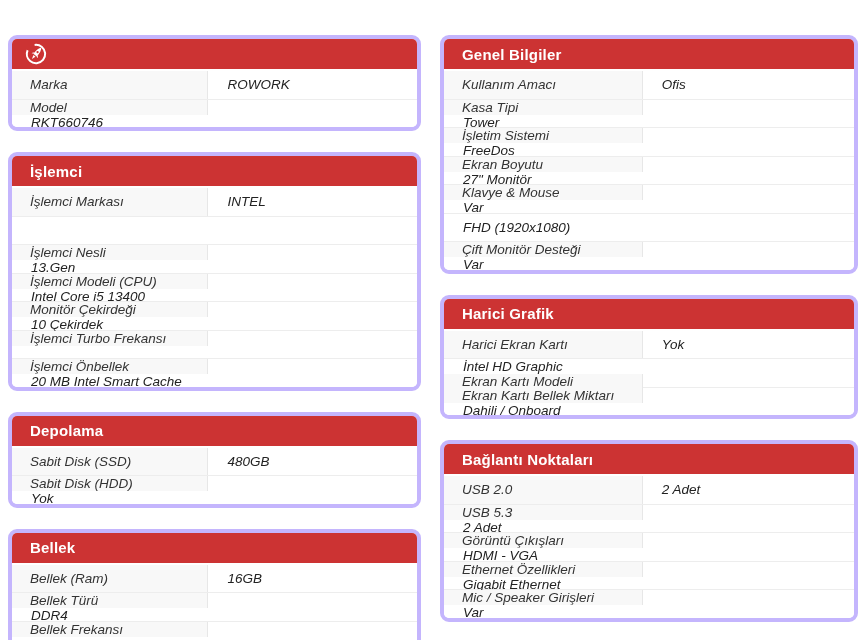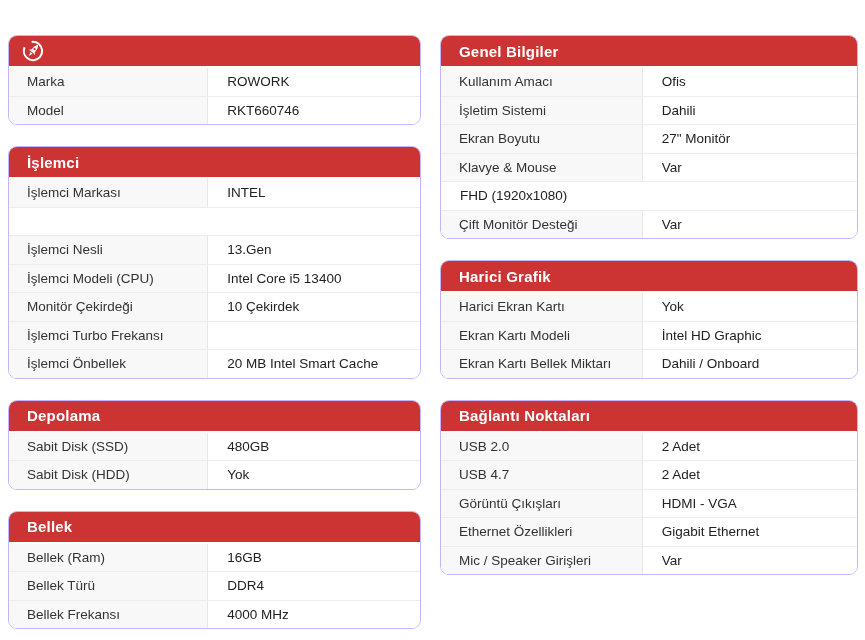"Genel Bilgiler" .card { border: 1px solid #c4b5fd -> 4px solid #c4b5fd }
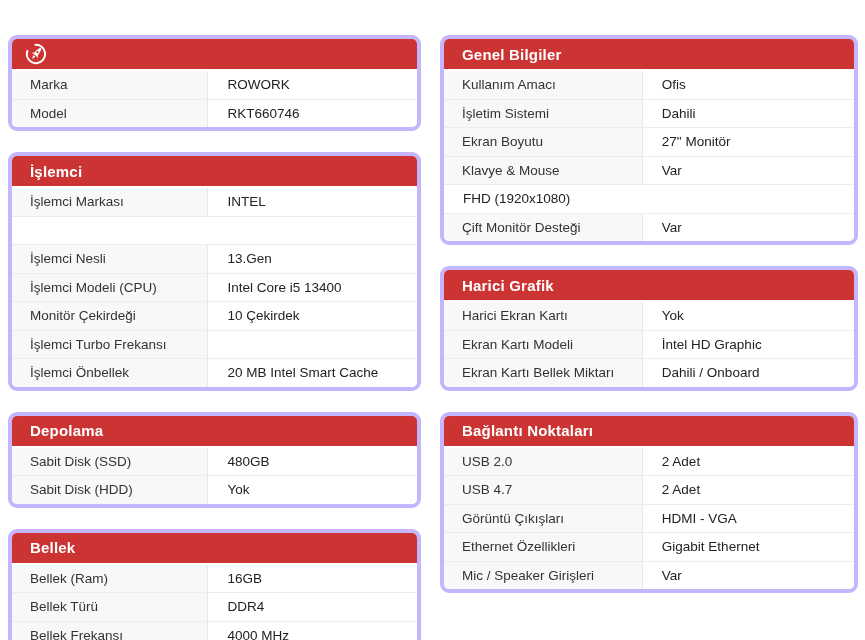"Marka" .card-body { font-style: none -> italic }
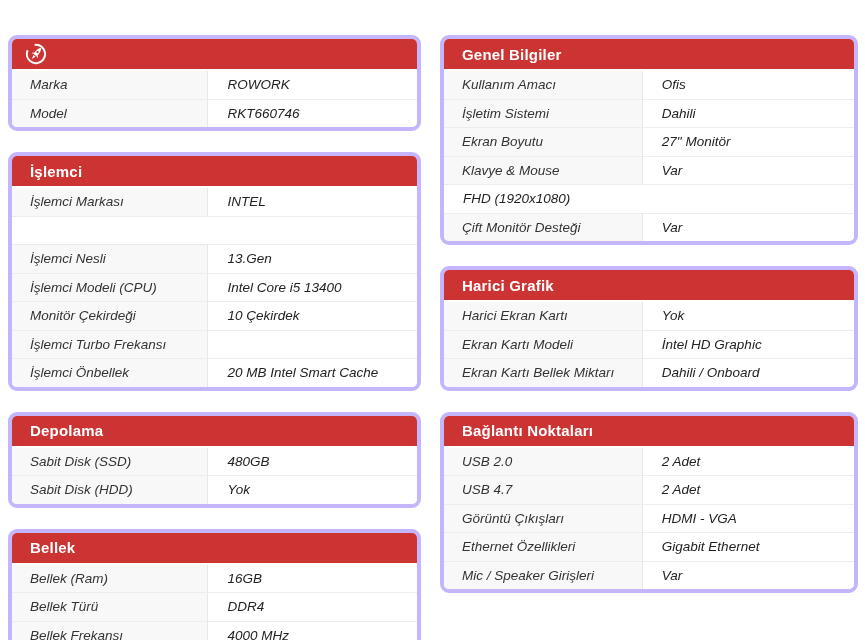"Model" .row + .row { flex-direction: none -> column }
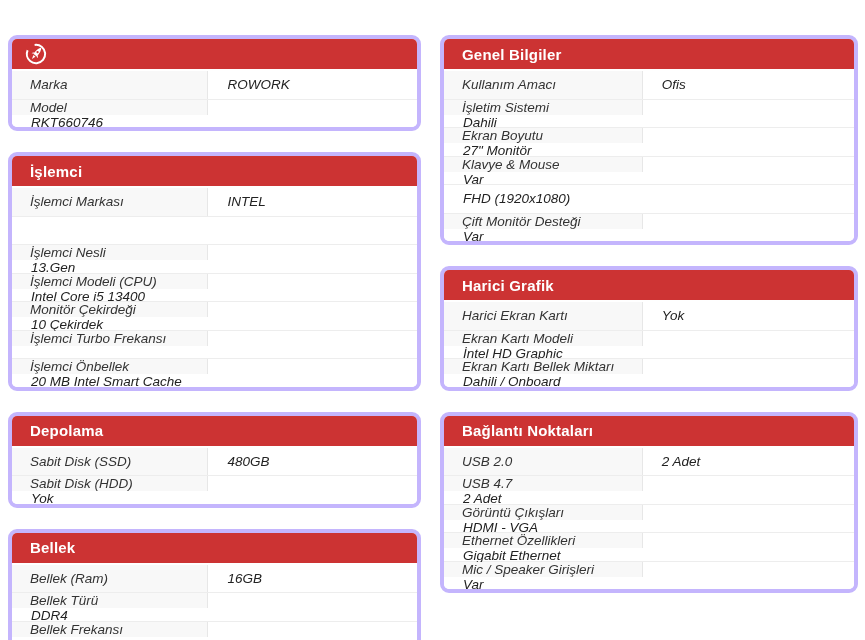"Kasa Tipi" div.row { html: none -> <div> <div>Kasa Tipi</div> <div>Tower</div> </div> }
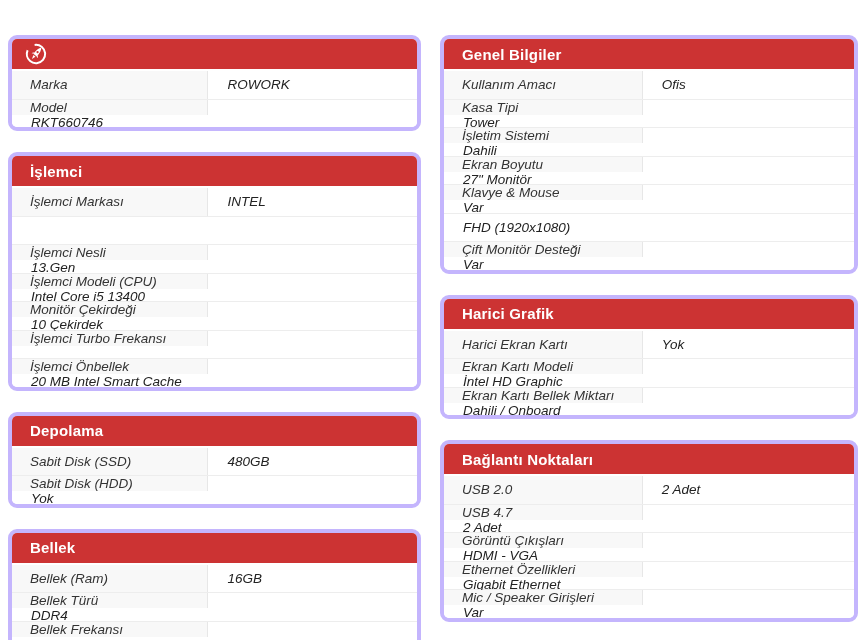"Dahili" div.cell { text: Dahili -> FreeDos }
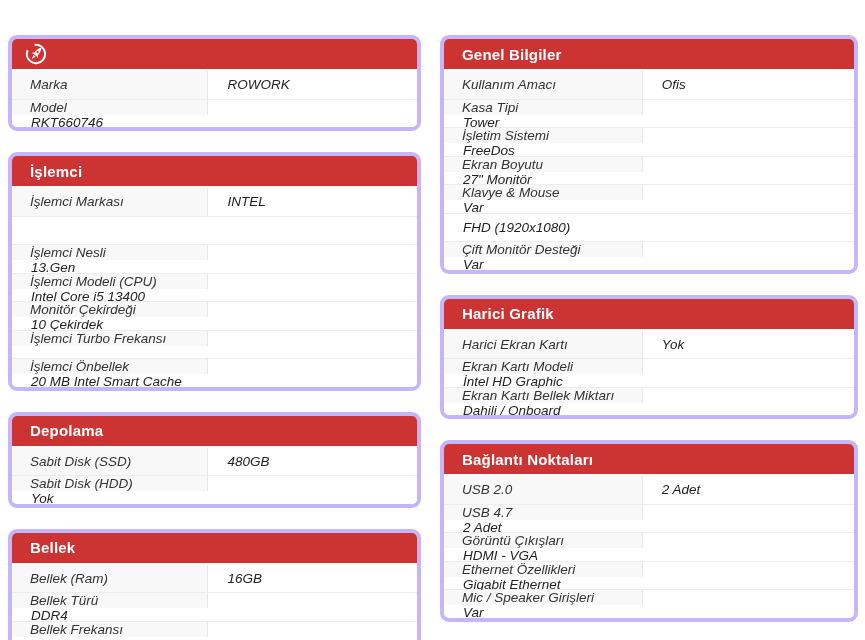"Ekran Kartı Modeli" div.cell { order: before "İntel HD Graphic" -> after "İntel HD Graphic" }
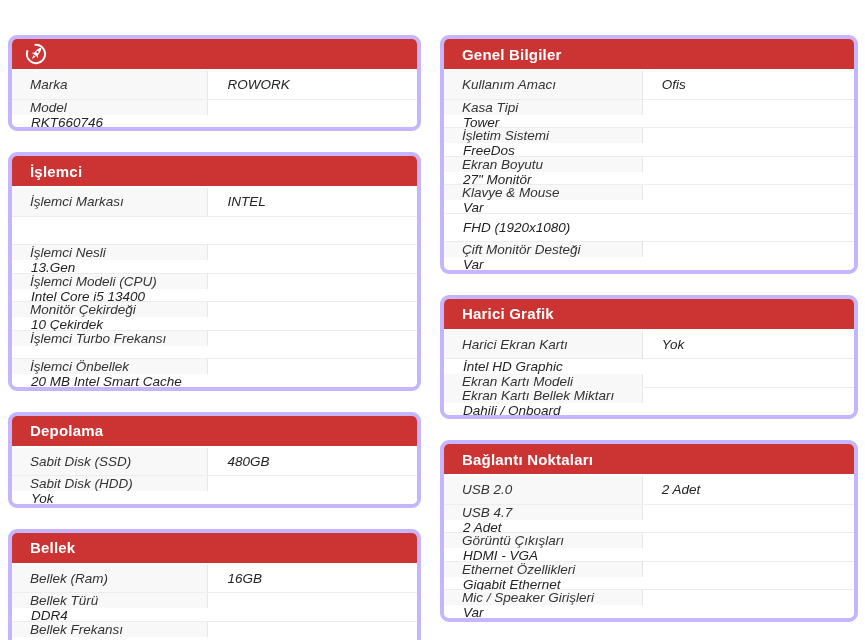"USB 4.7" div.cell { text: 4.7 -> 5.3 }
